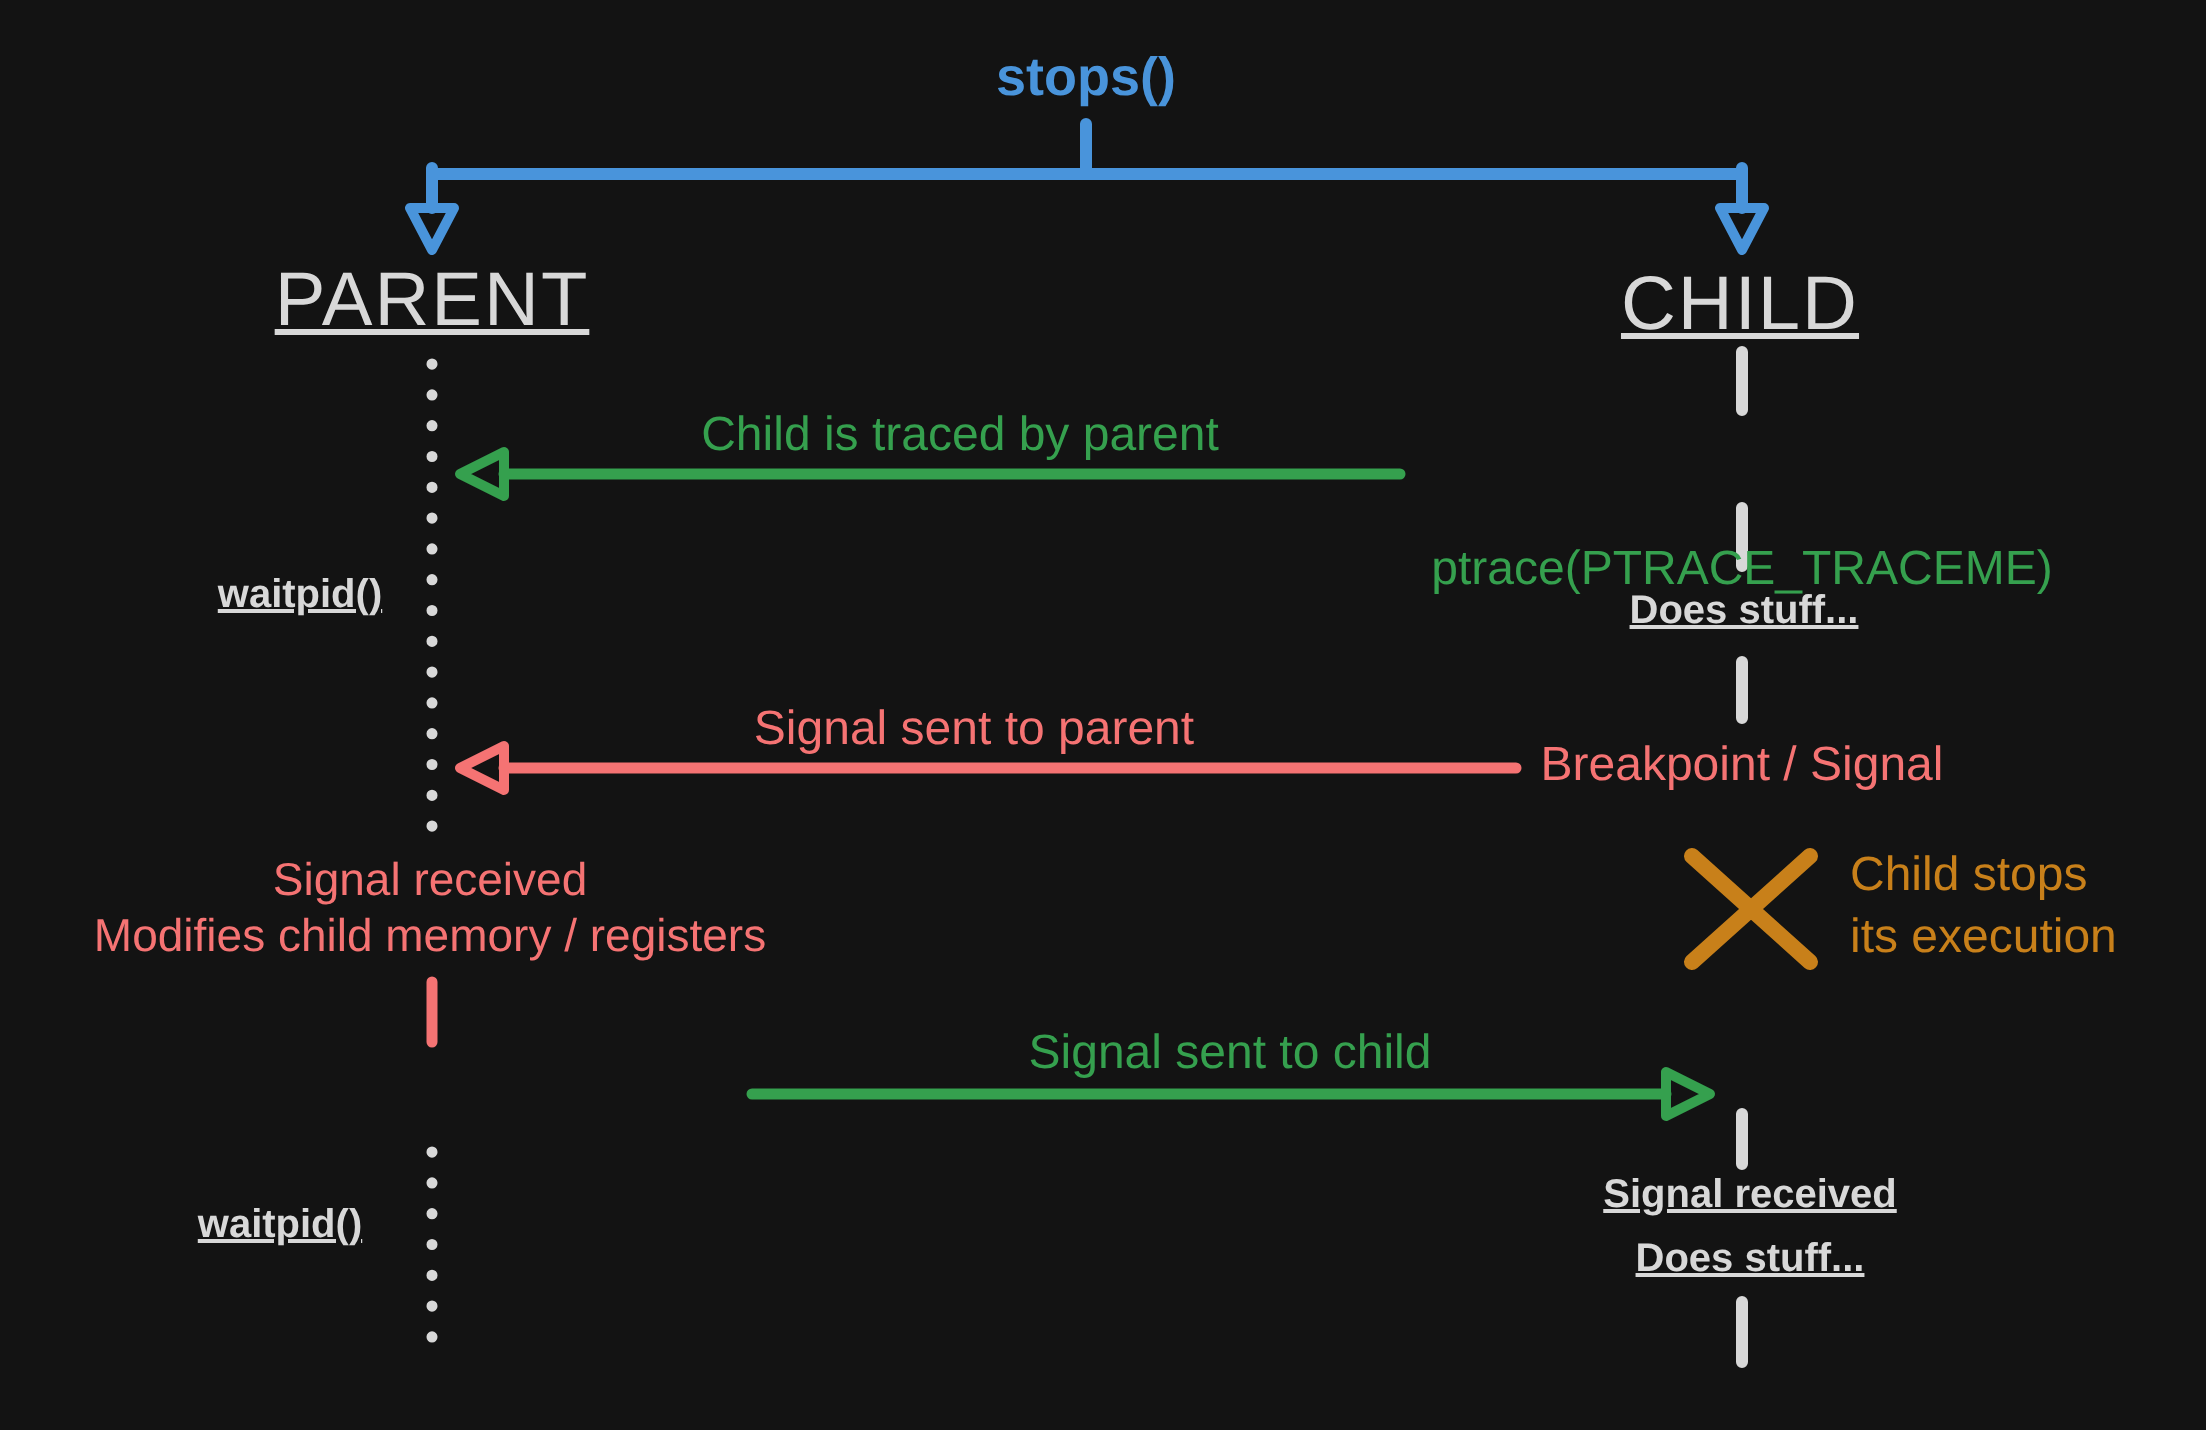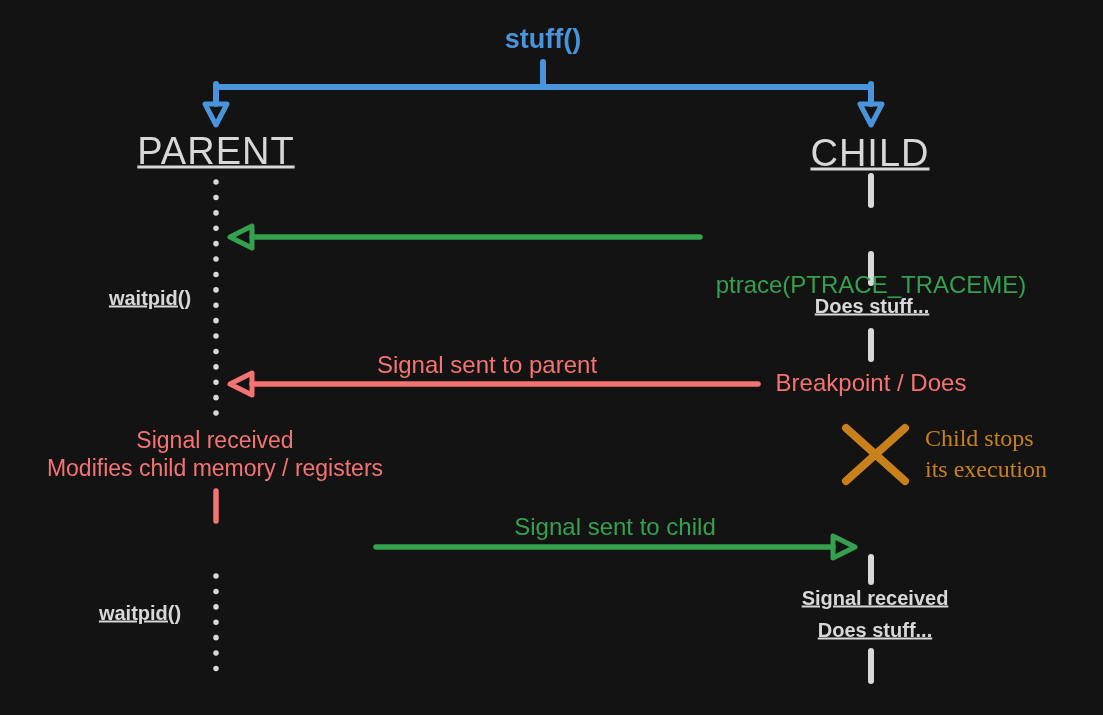"stuff()" div.txt { text: stuff -> stops }
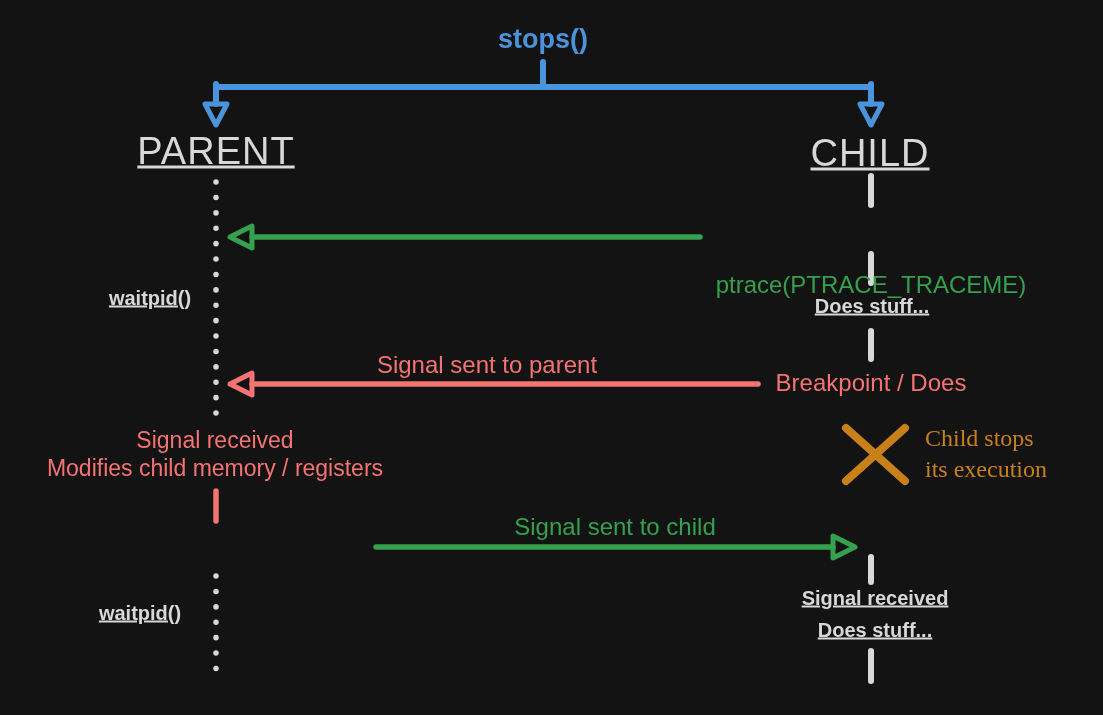"Child is traced by parent" div.txt { html: none -> <div>Child is traced by parent</div> }
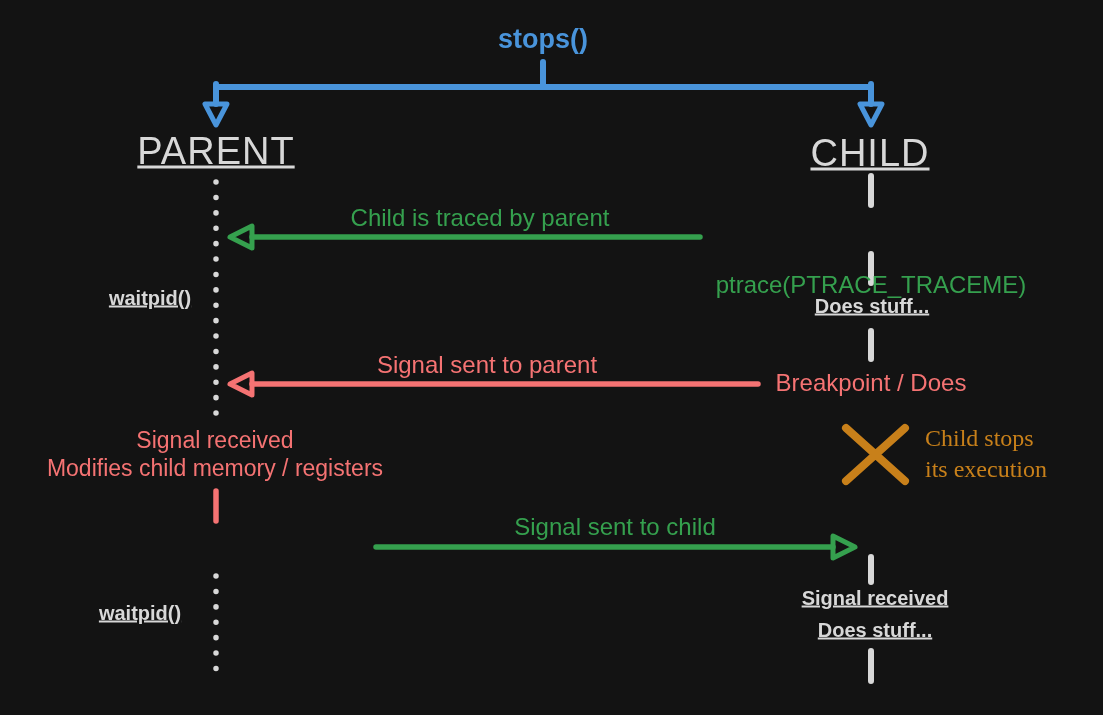"Breakpoint / Does" div.txt { text: Does -> Signal }
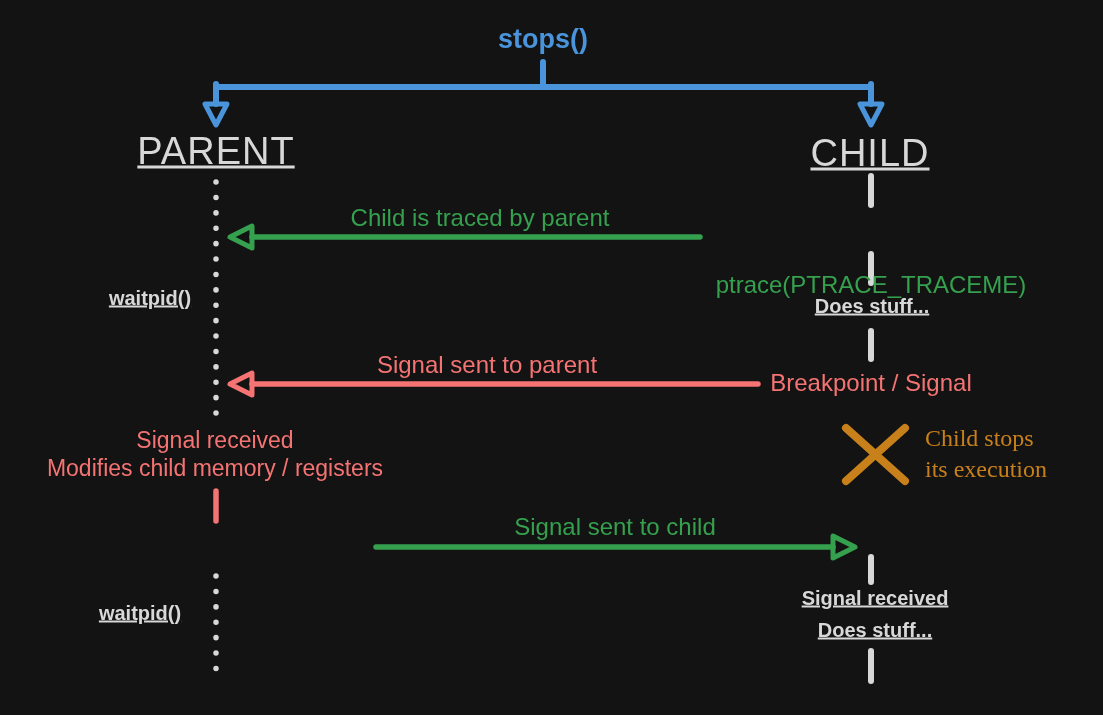"Child stops" .orange-note { font-family: Liberation Serif, serif -> none }
